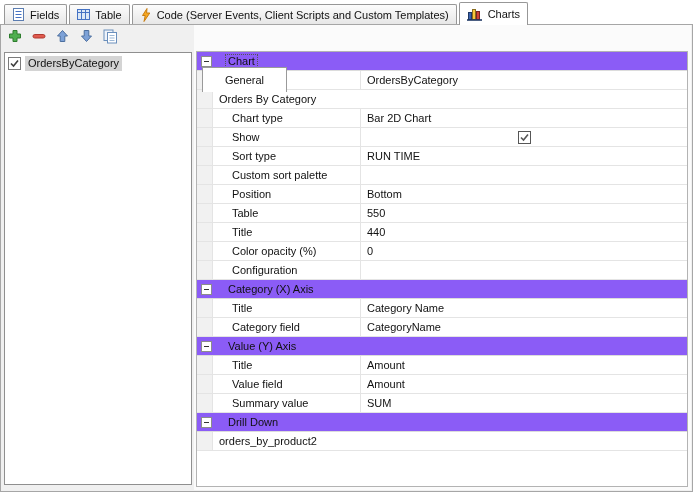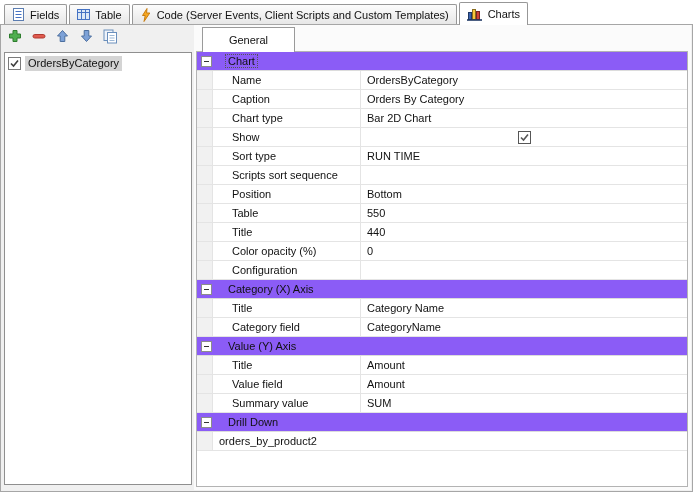"General" .subtab { margin-top: none -> 40px; width: 93px -> 85px }
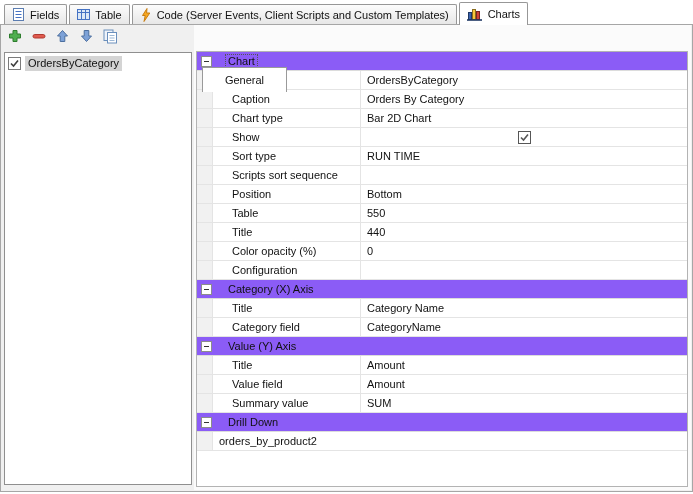"Caption" div.pg-name { html: <div>Caption</div> -> none }
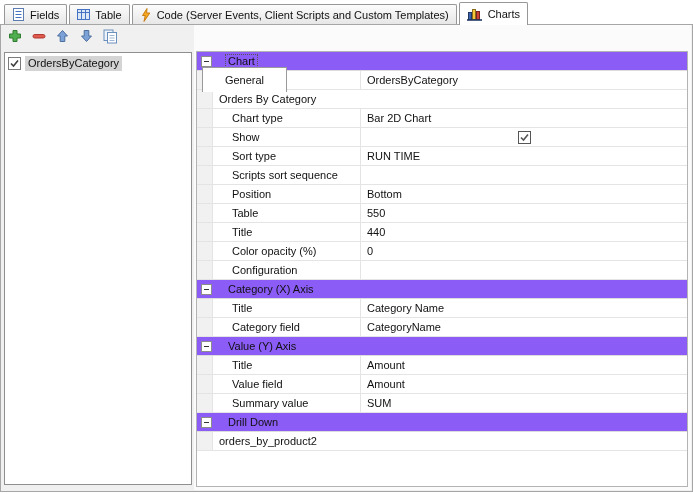"Scripts sort sequence" div.pg-name { text: Scripts sort sequence -> Custom sort palette }
